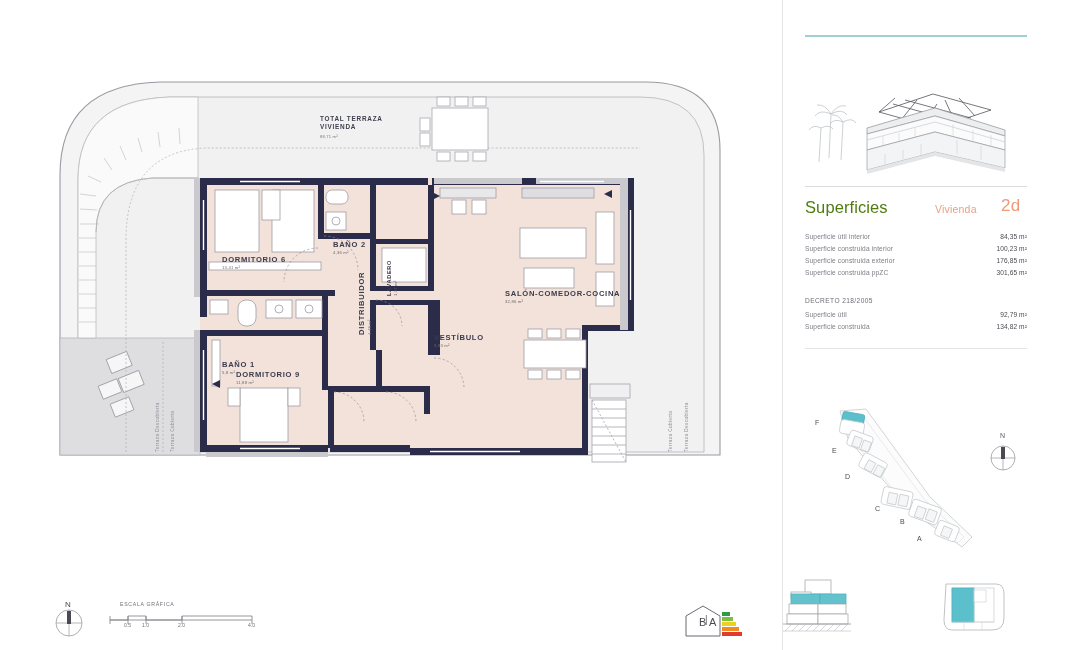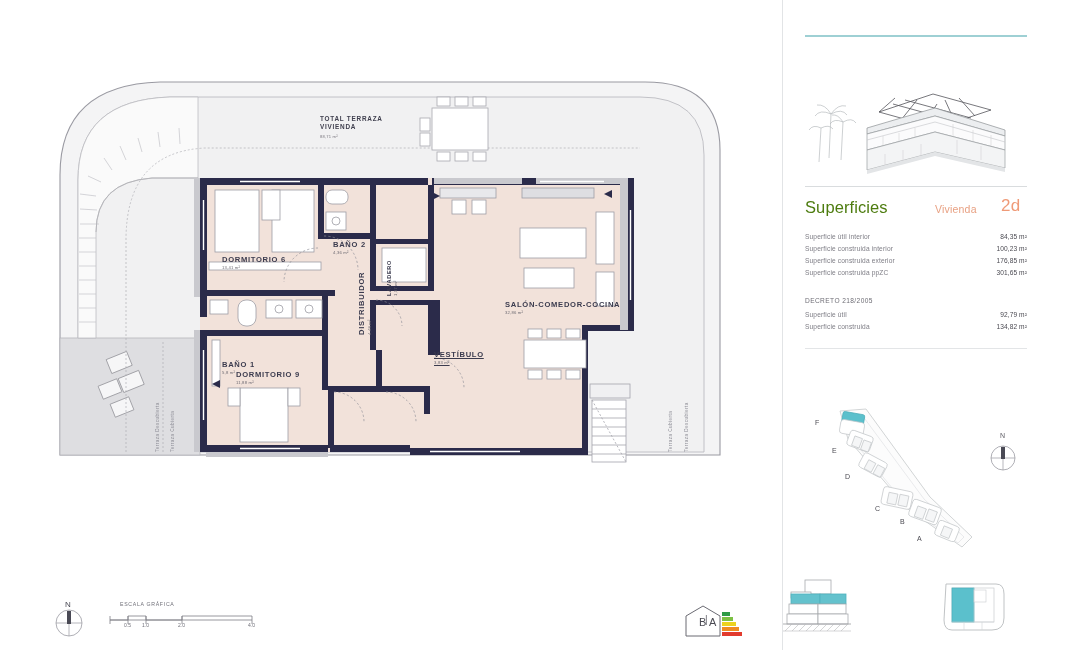"SALÓN-COMEDOR-COCINA" div.rlabel { top: 300px -> 289px }
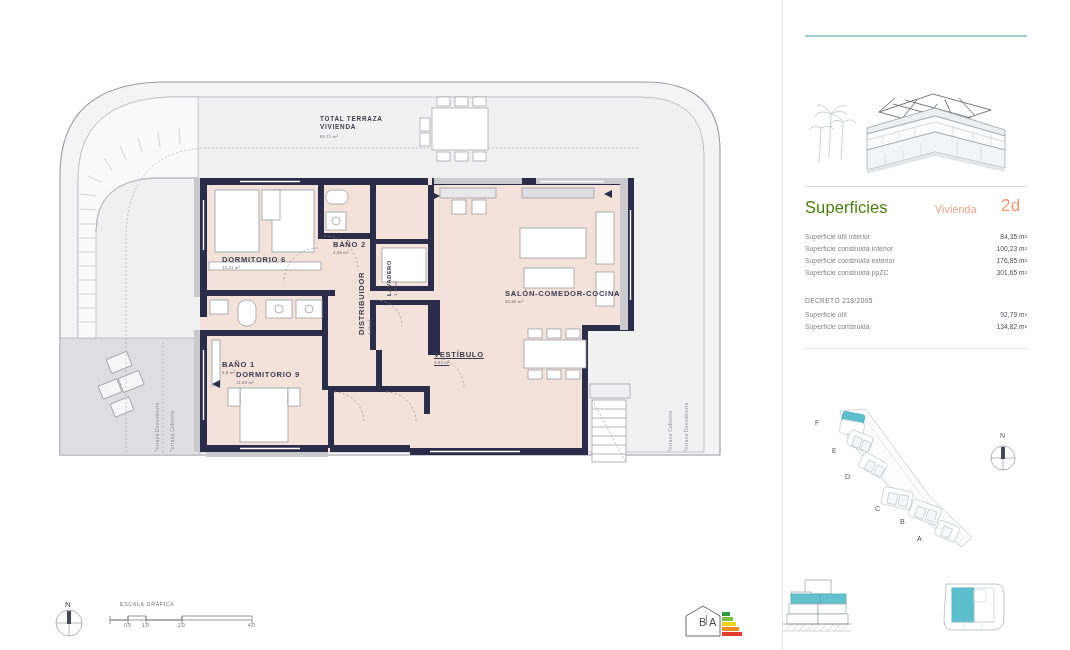"VESTÍBULO" div.rlabel { text-decoration: underline -> none; top: 350px -> 333px }
